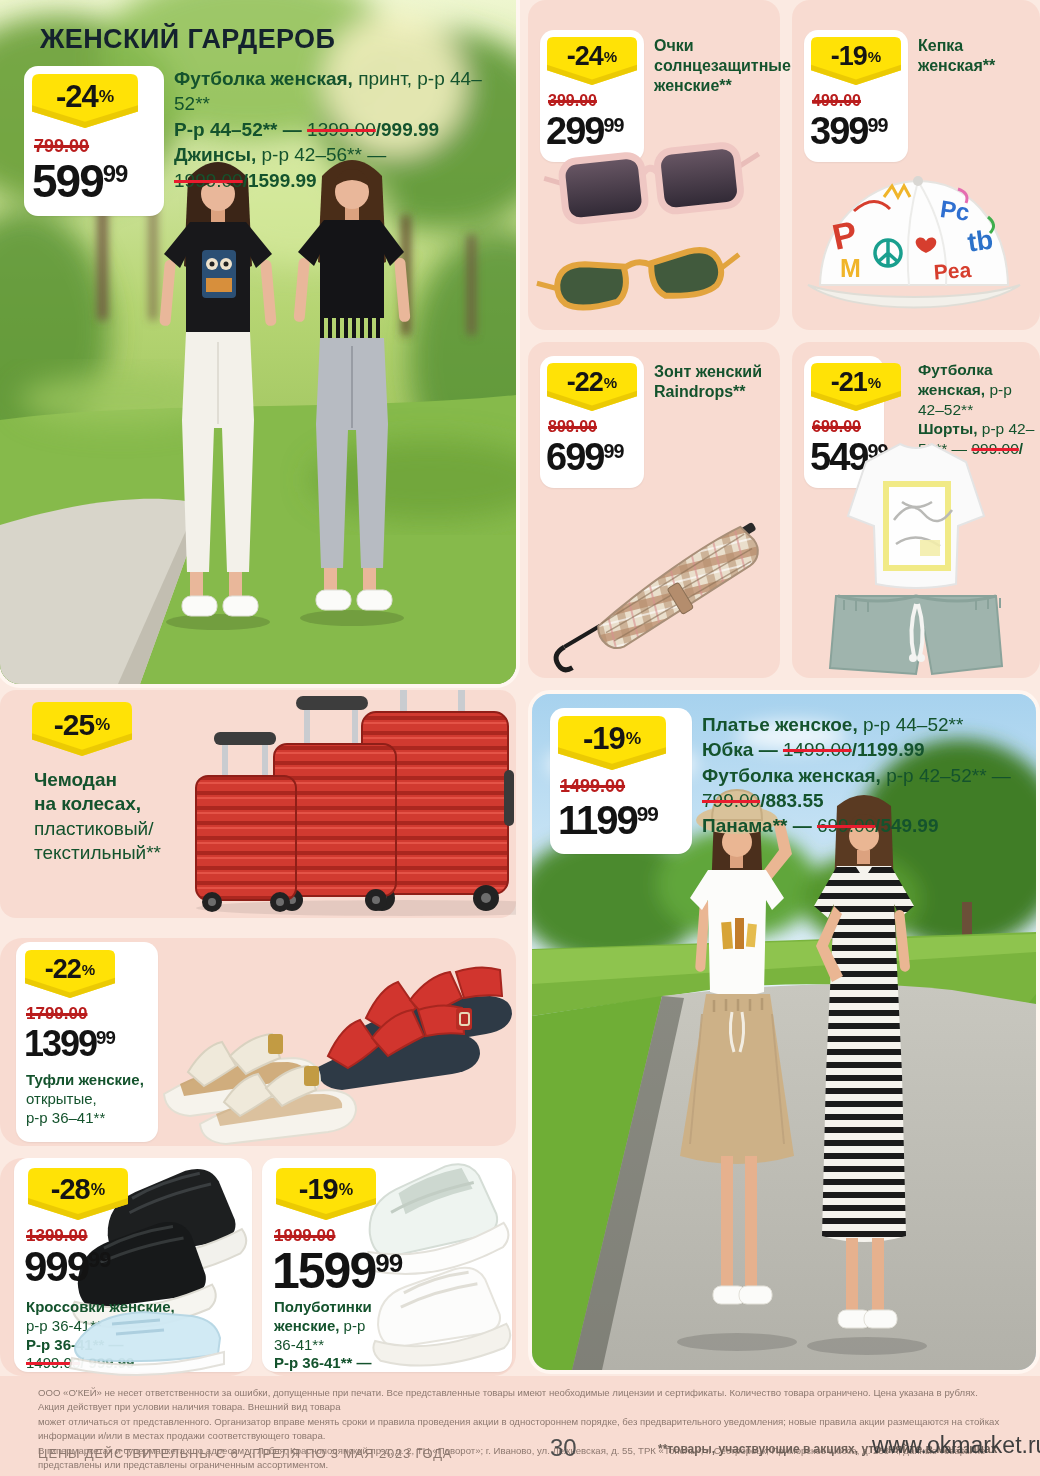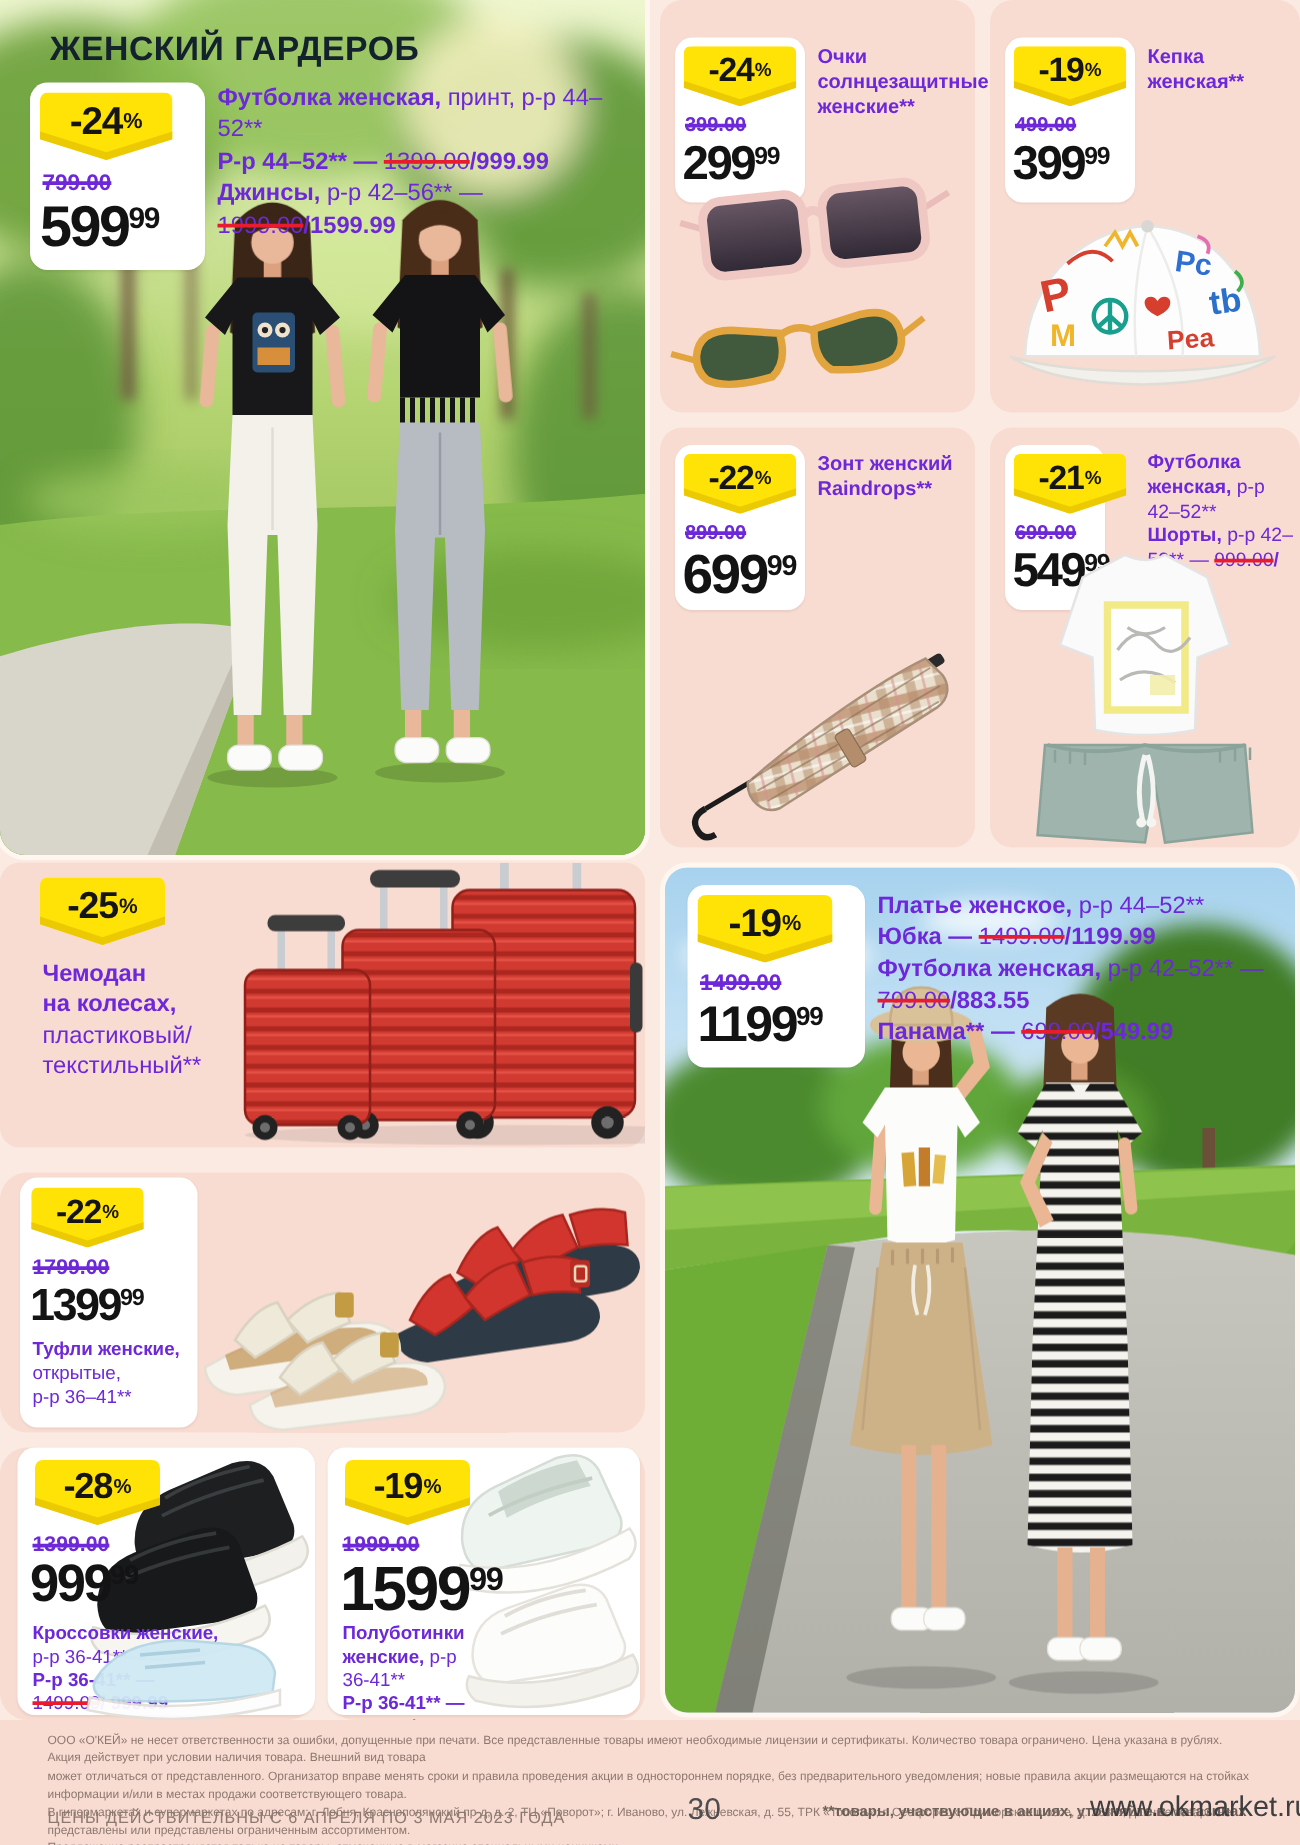"Очки солнцезащитные женские**" .desc { color: #6d28d9 -> #14532d }
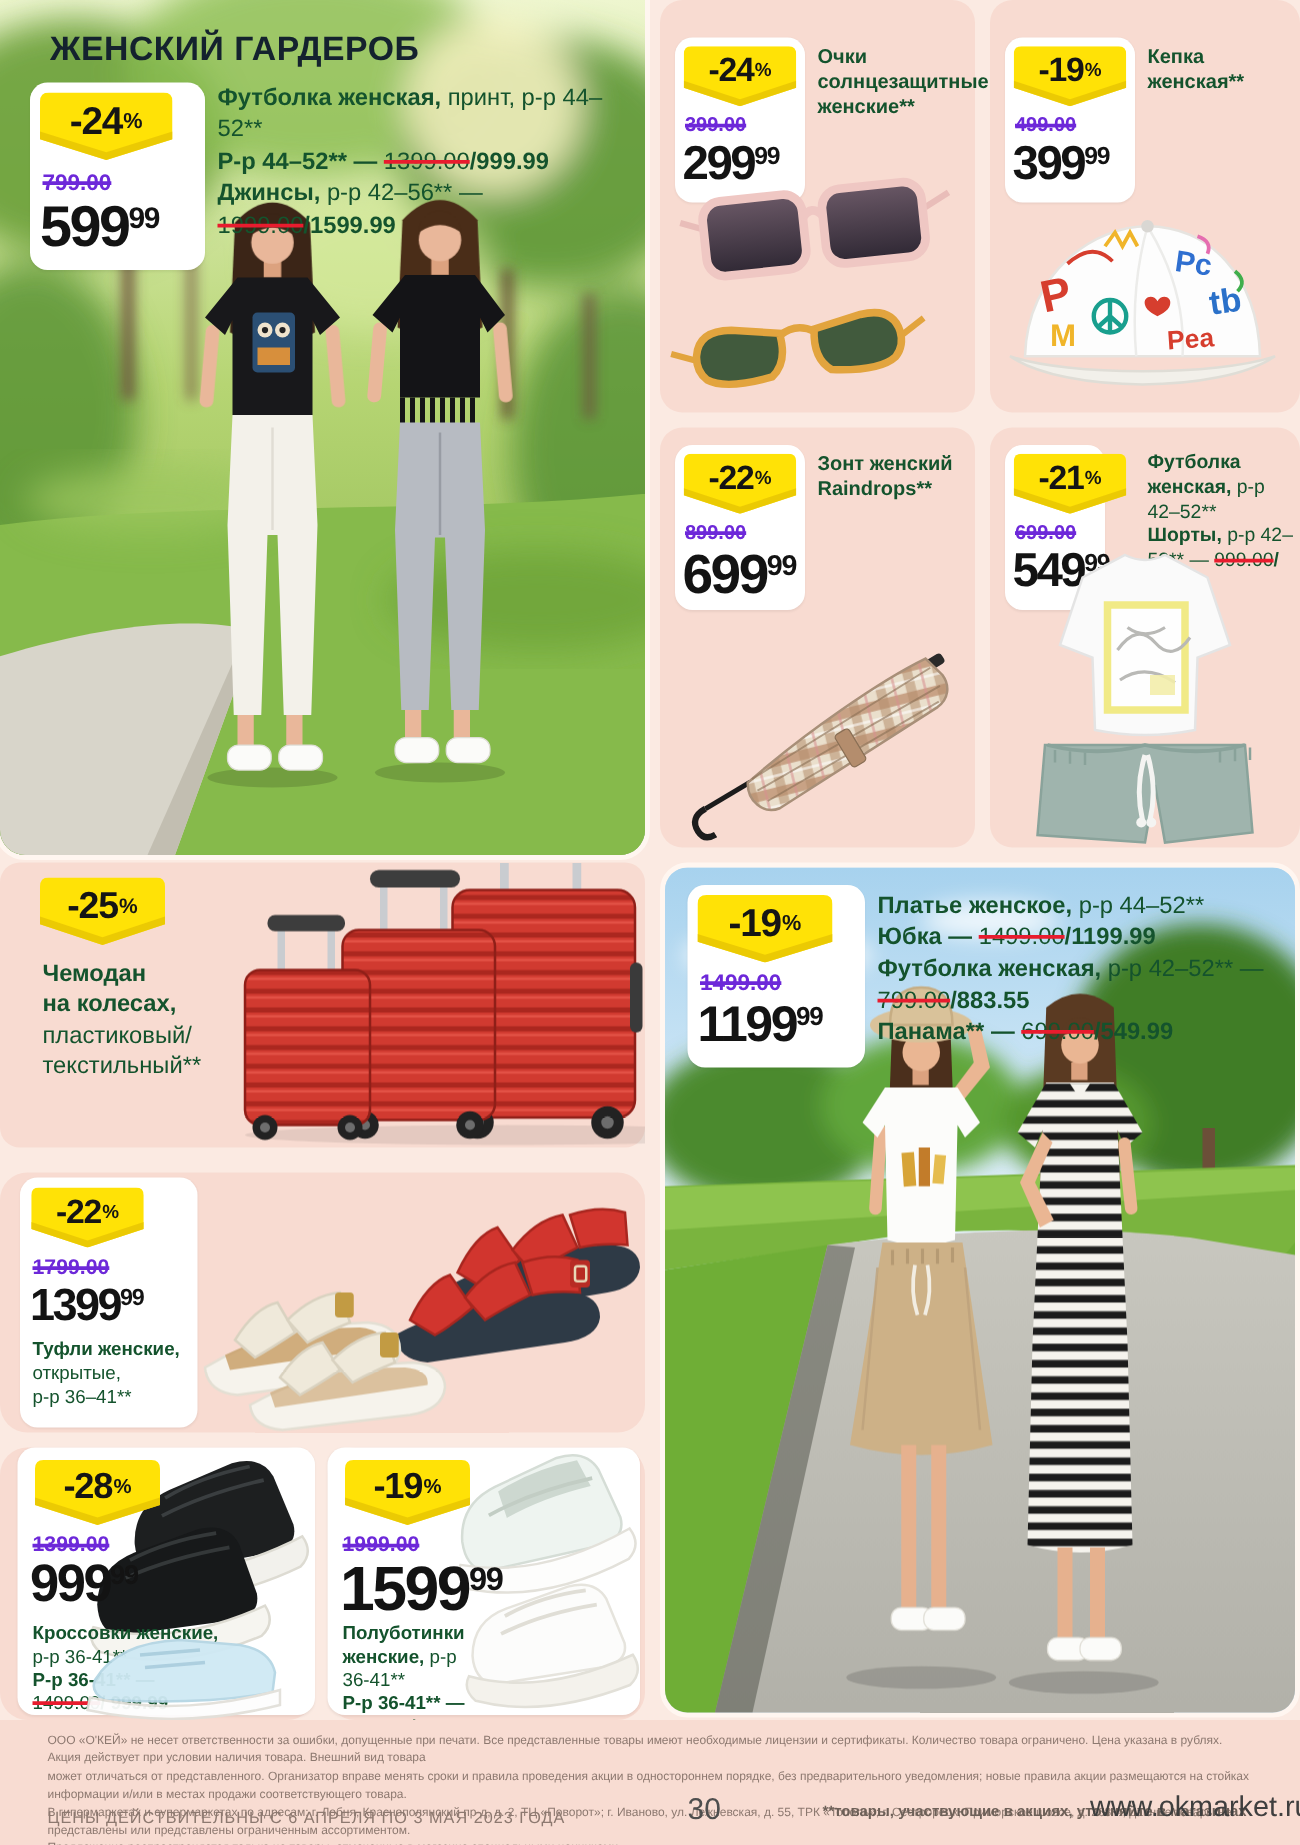"399.00" .old { color: #6d28d9 -> #b91c1c }
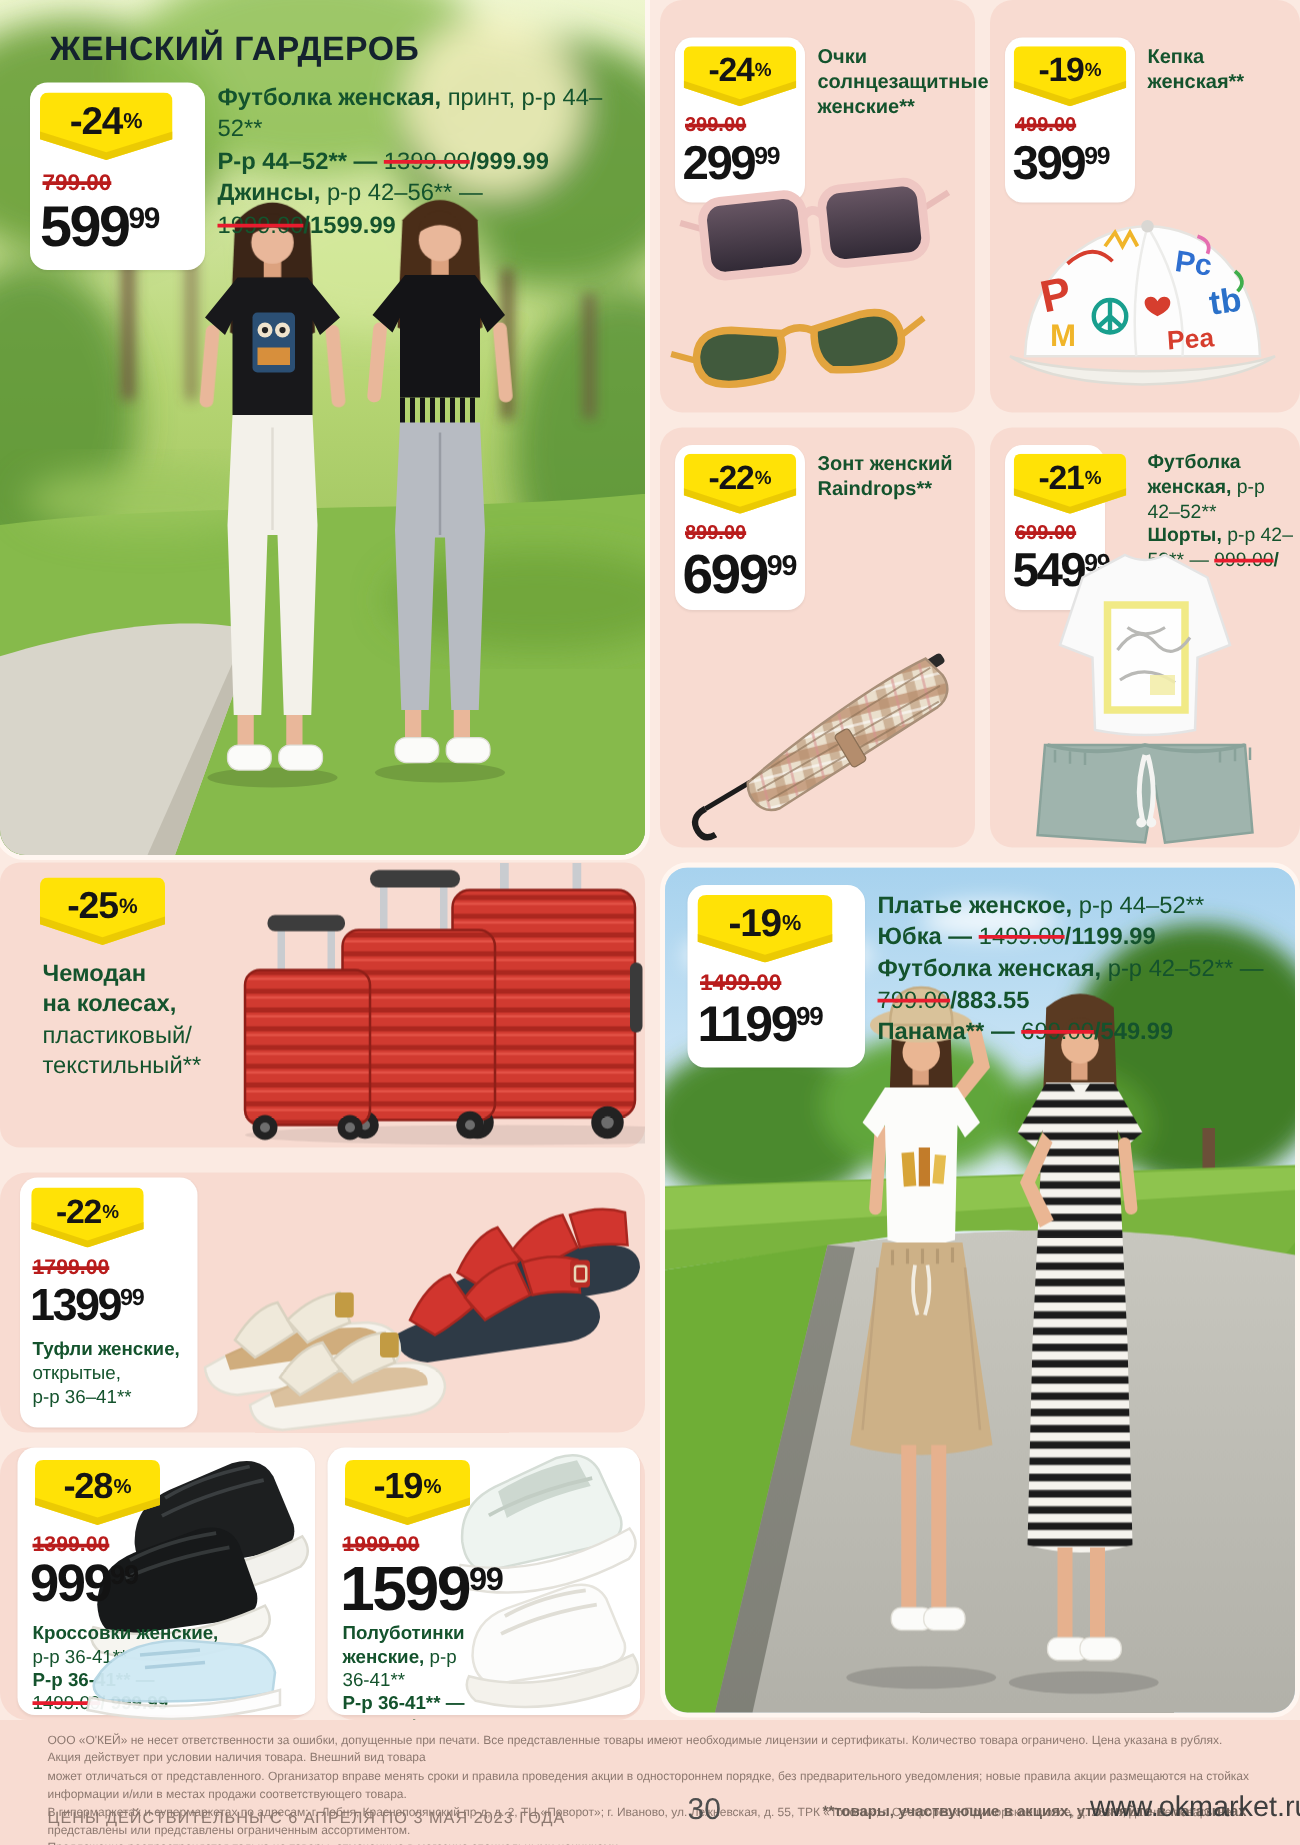"69999" div.np { font-size: 44px -> 38px }
